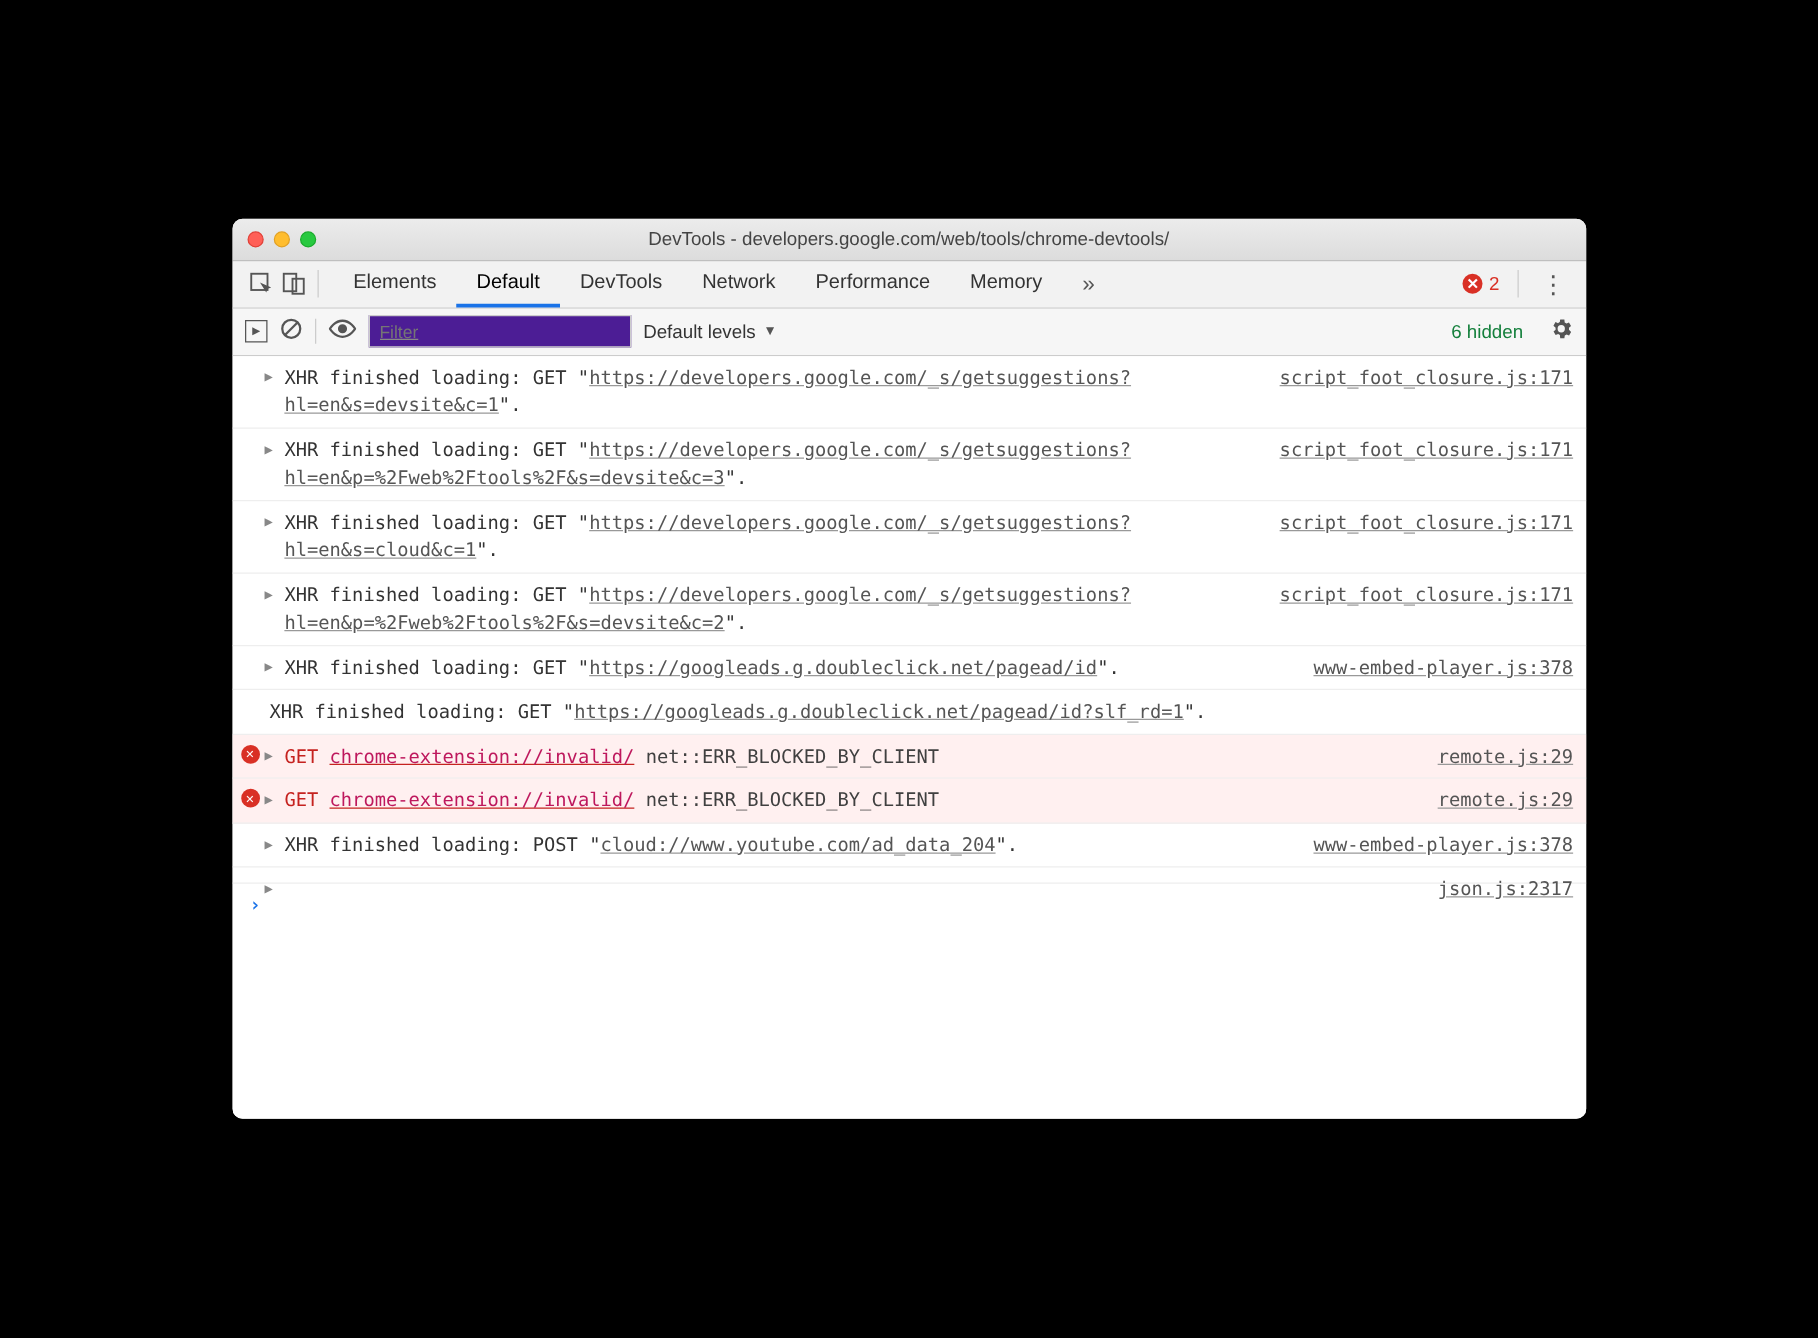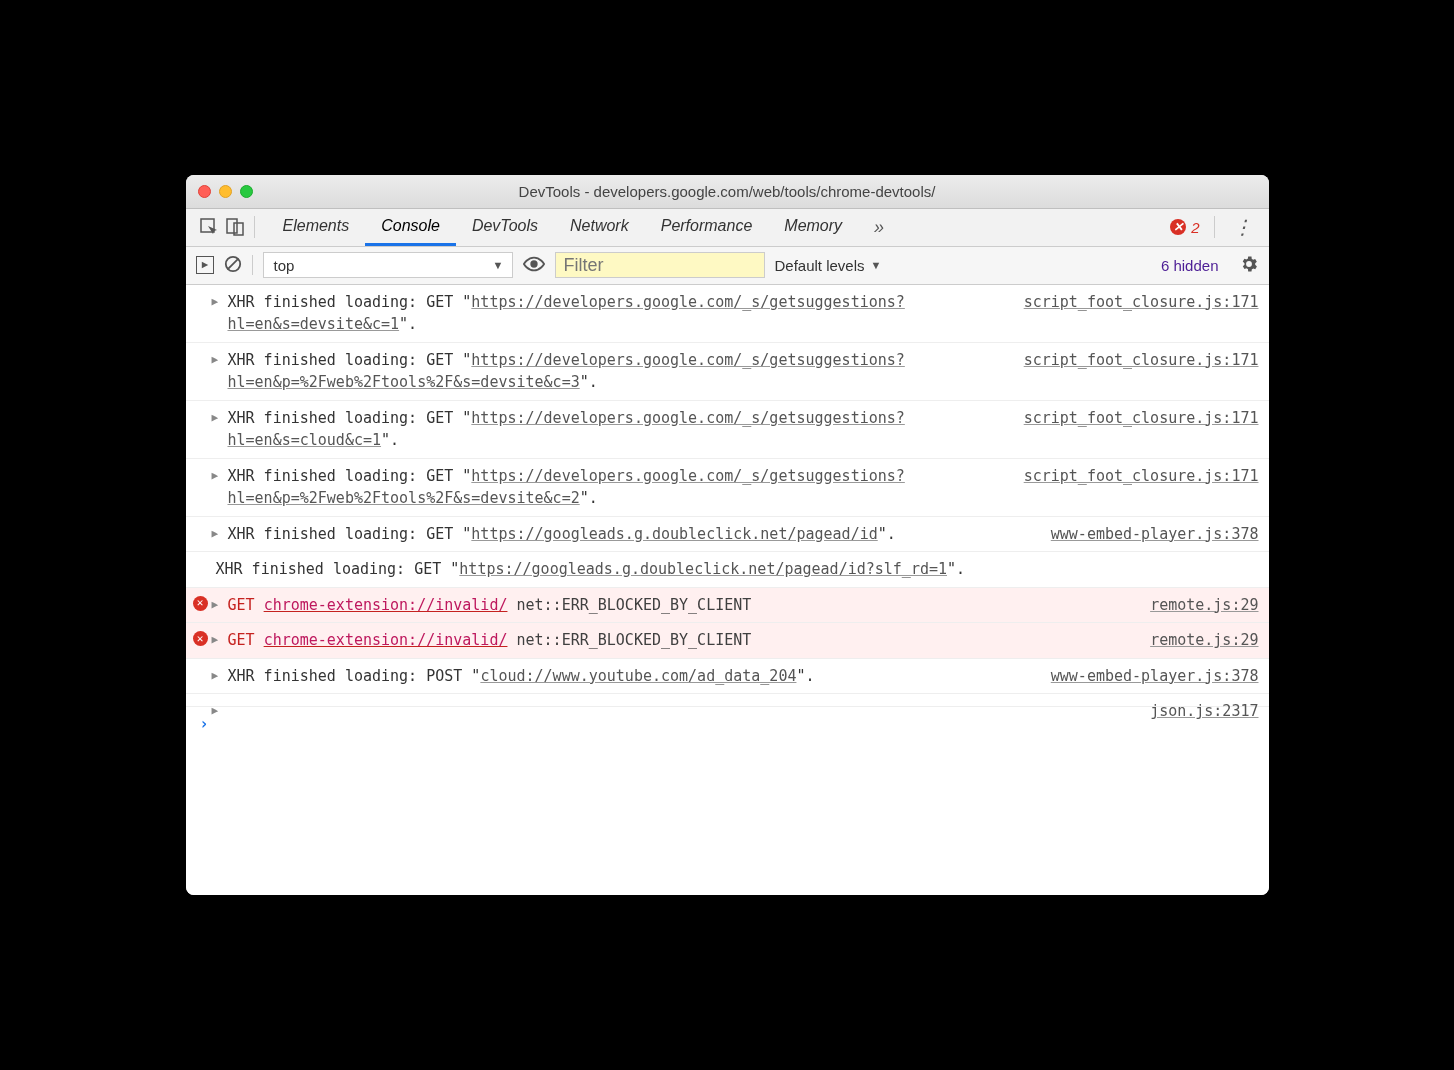"Elements" .tabrow { font-style: italic -> none }
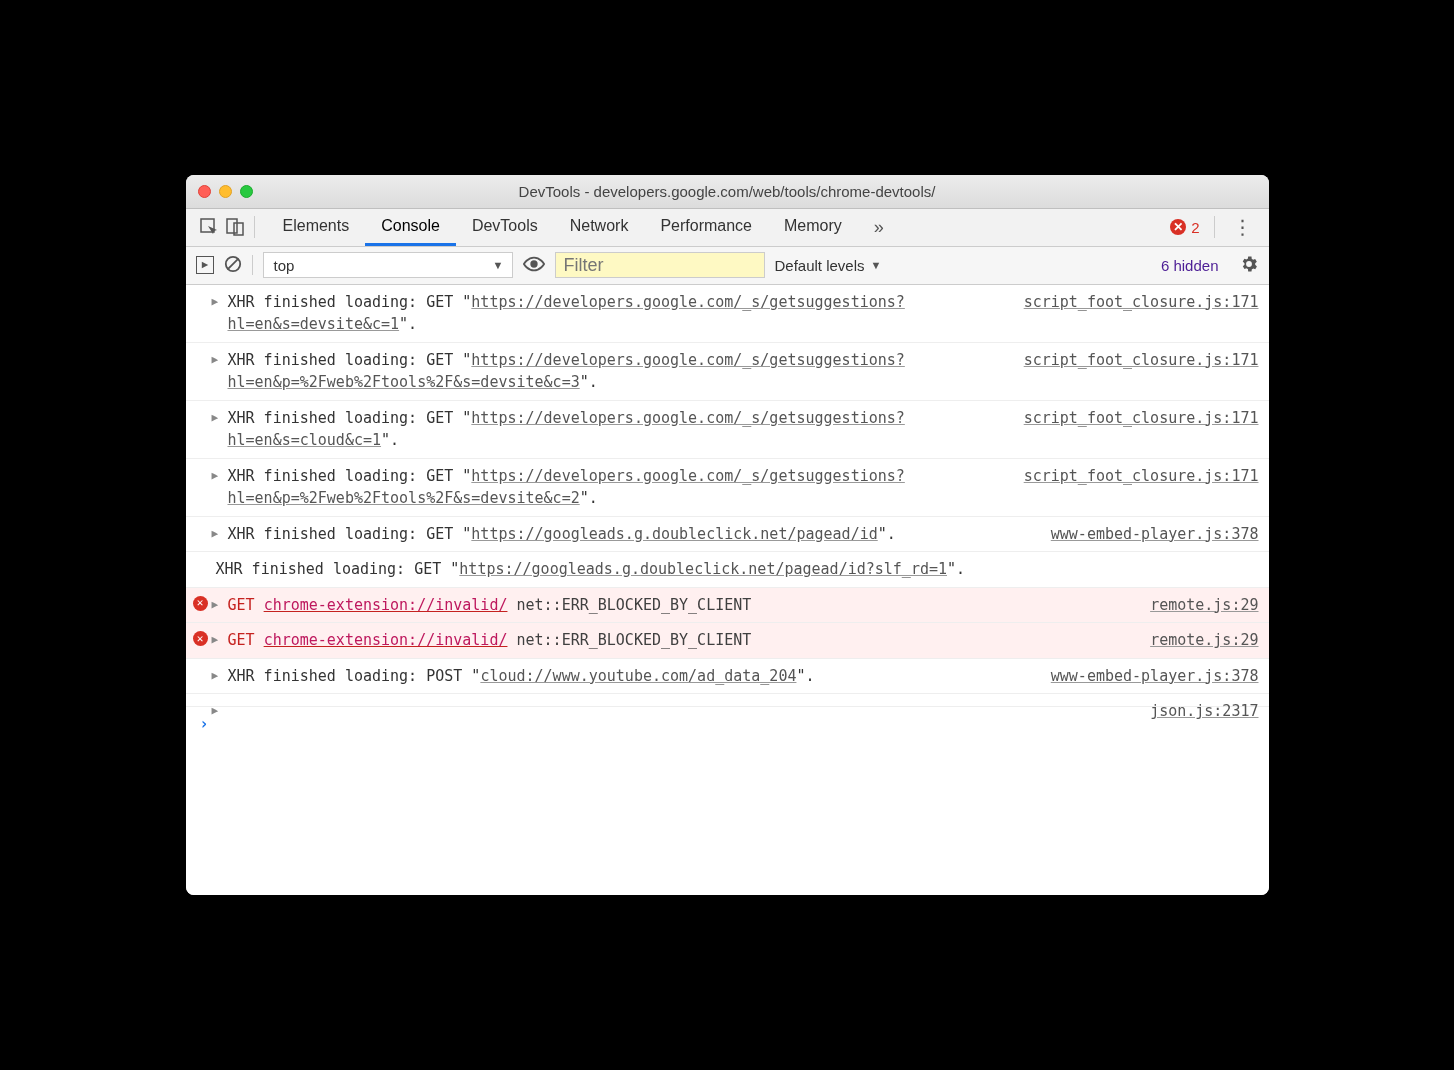"Console" div.tab { text: Console -> Default }
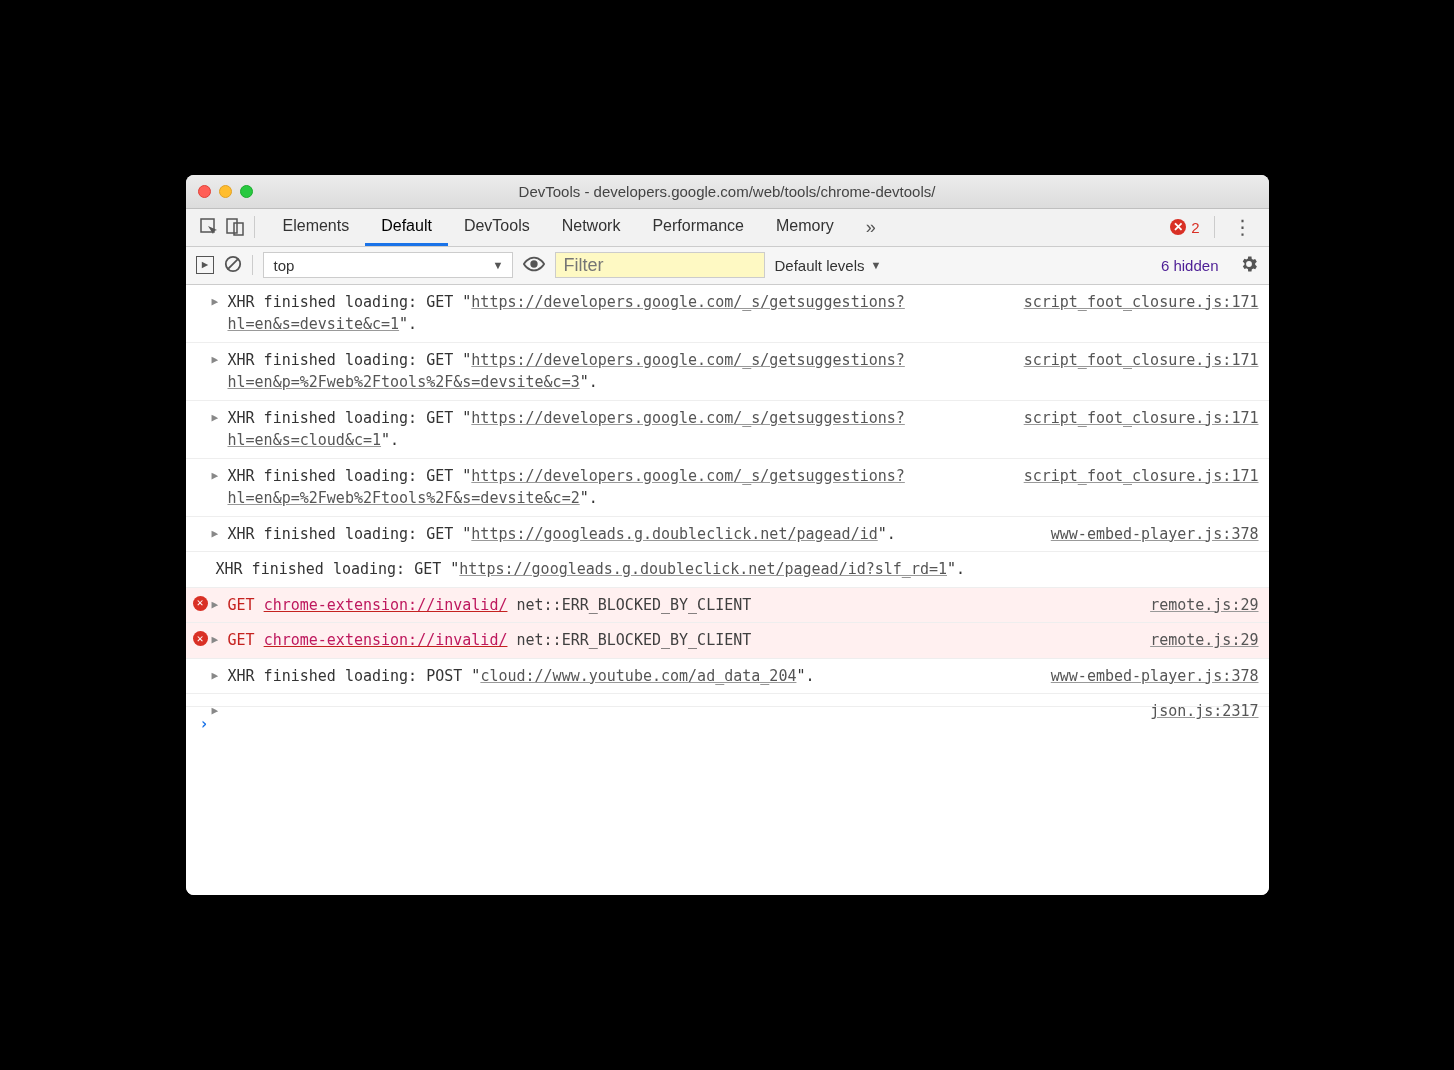"top" div.ctx-select { html: <div> <span>top</span> </div> -> none }
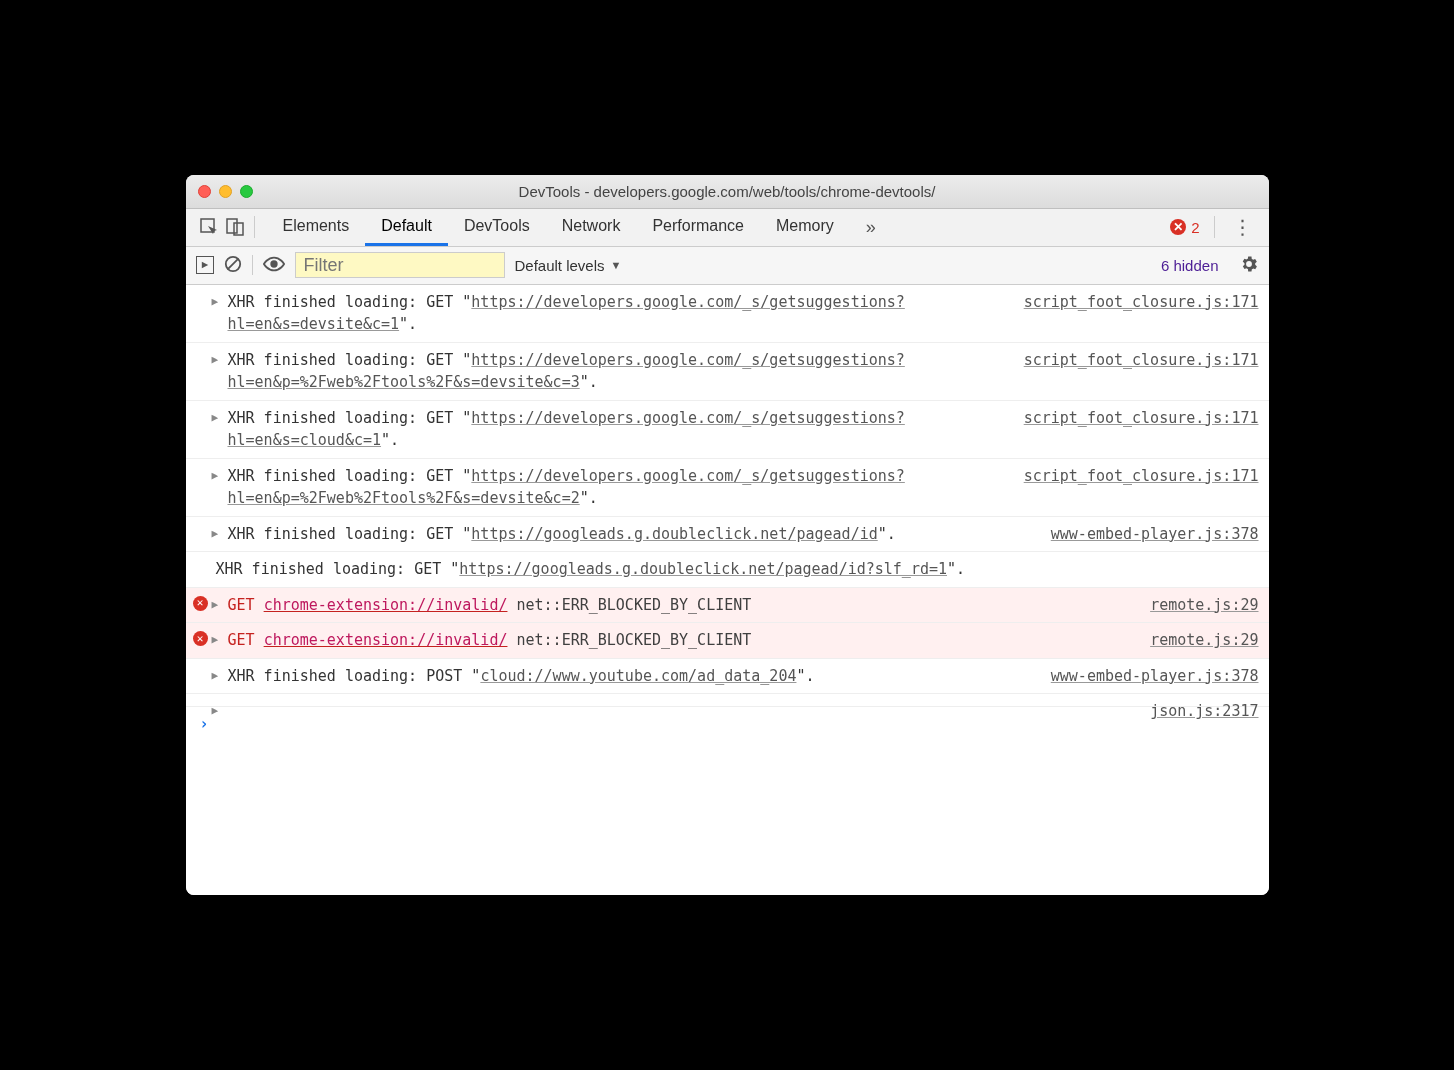"Filter" .filter-input { background: #fef9c3 -> #4c1d95; font-size: 18px -> 14px; text-decoration: none -> underline }
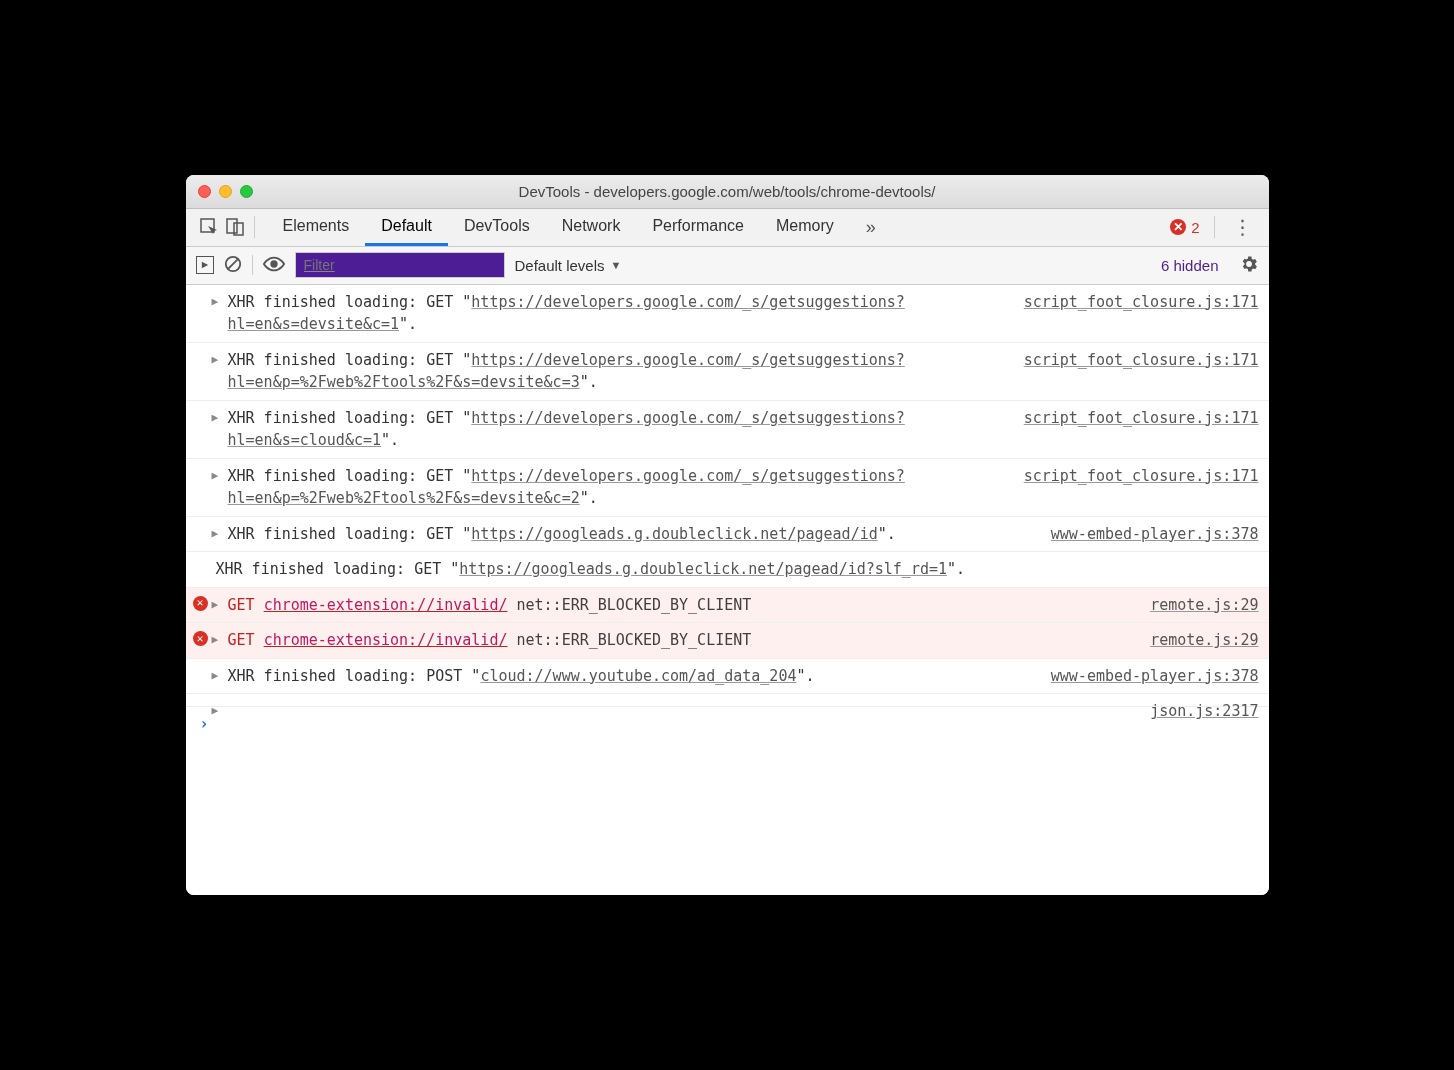"6 hidden" .hidden-count { color: #4c1d95 -> #15803d }
